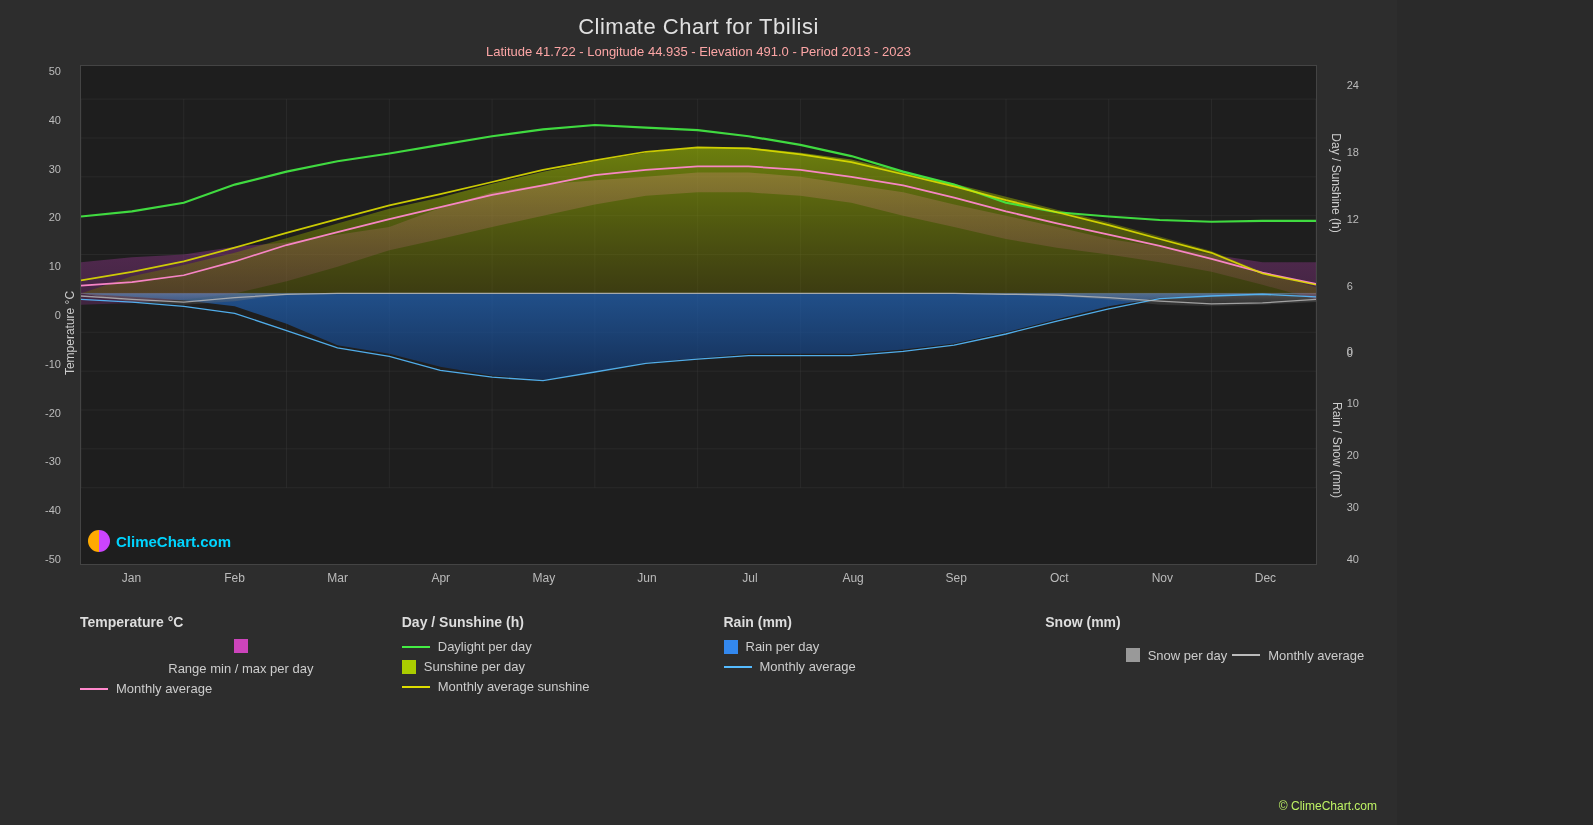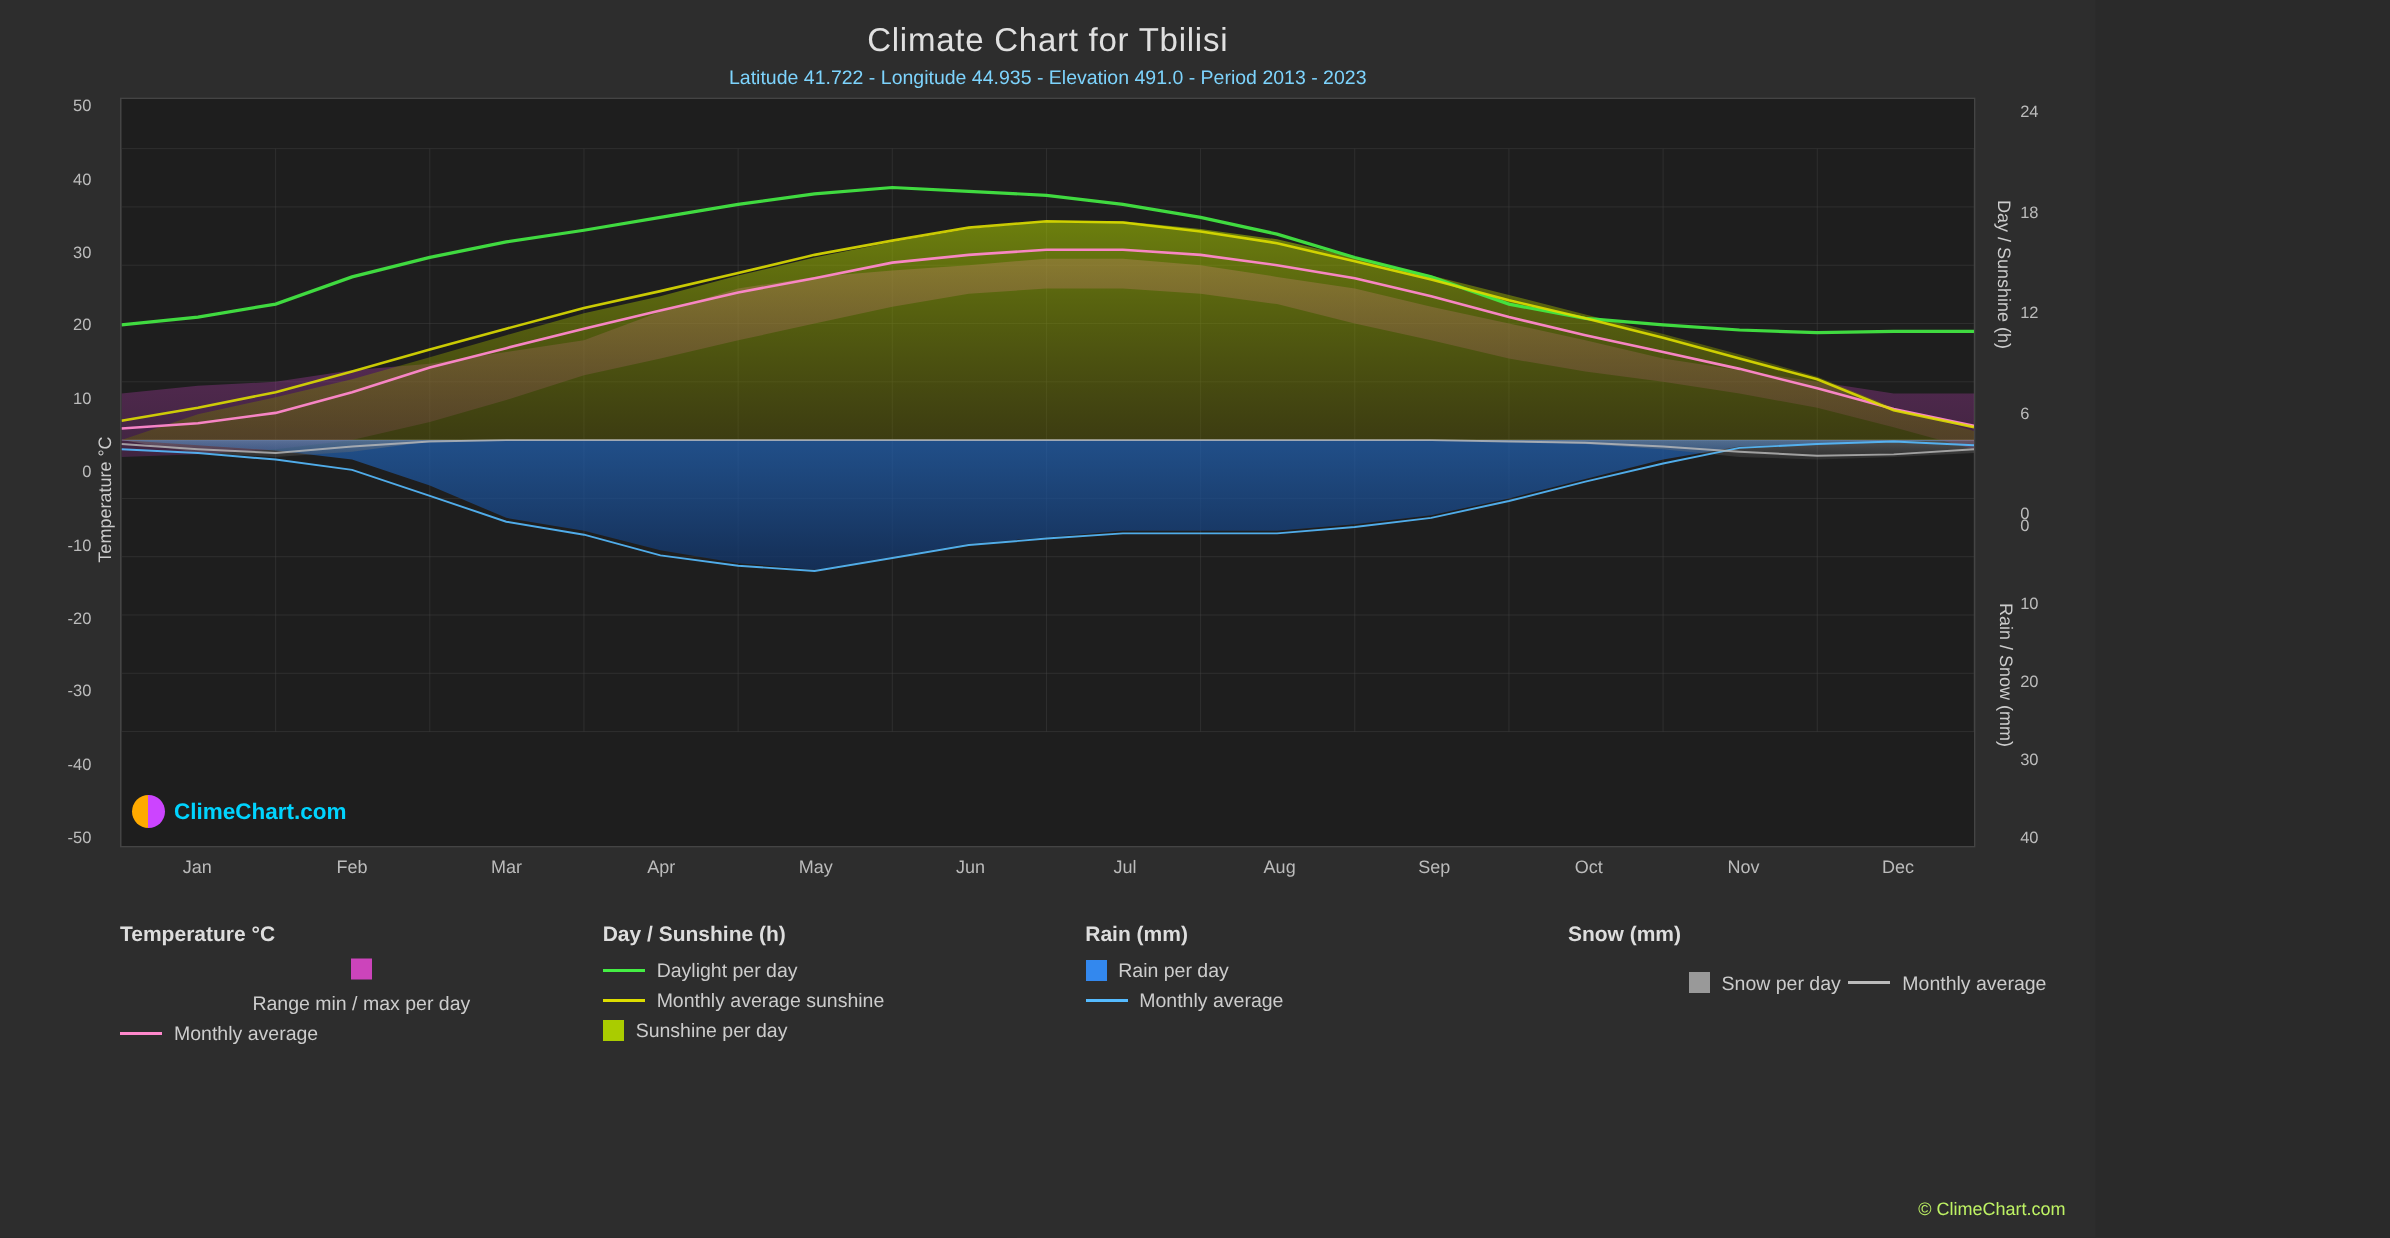"Latitude 41.722 - Longitude 44.935" .chart-subtitle { color: #7dd3fc -> #fca5a5 }
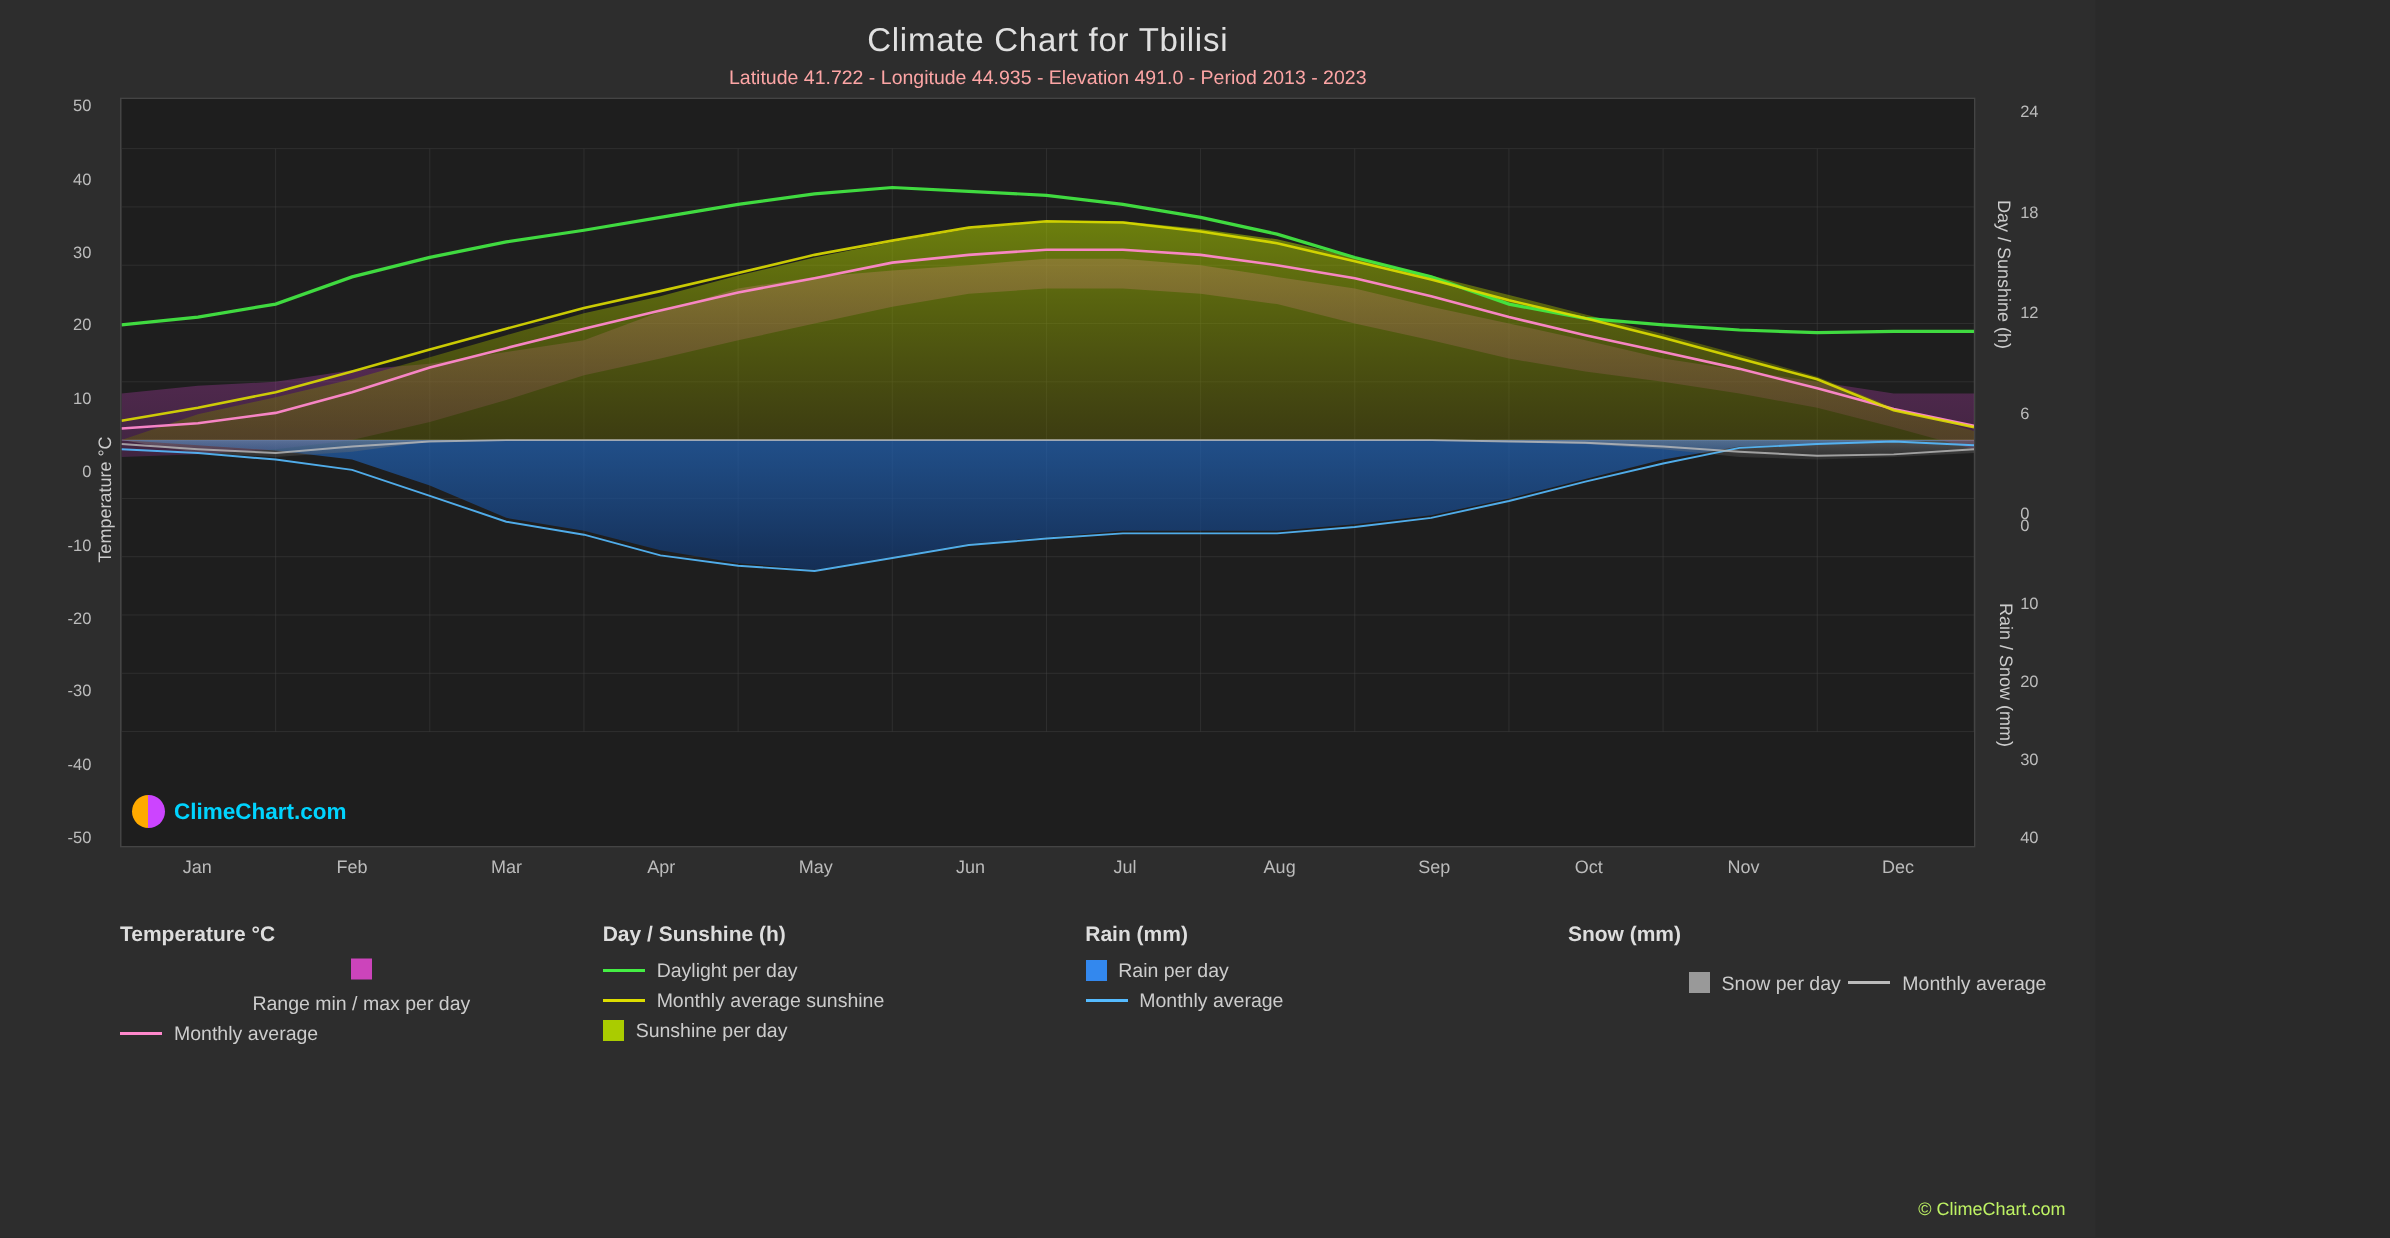"24" div { top: 4px -> 14px }
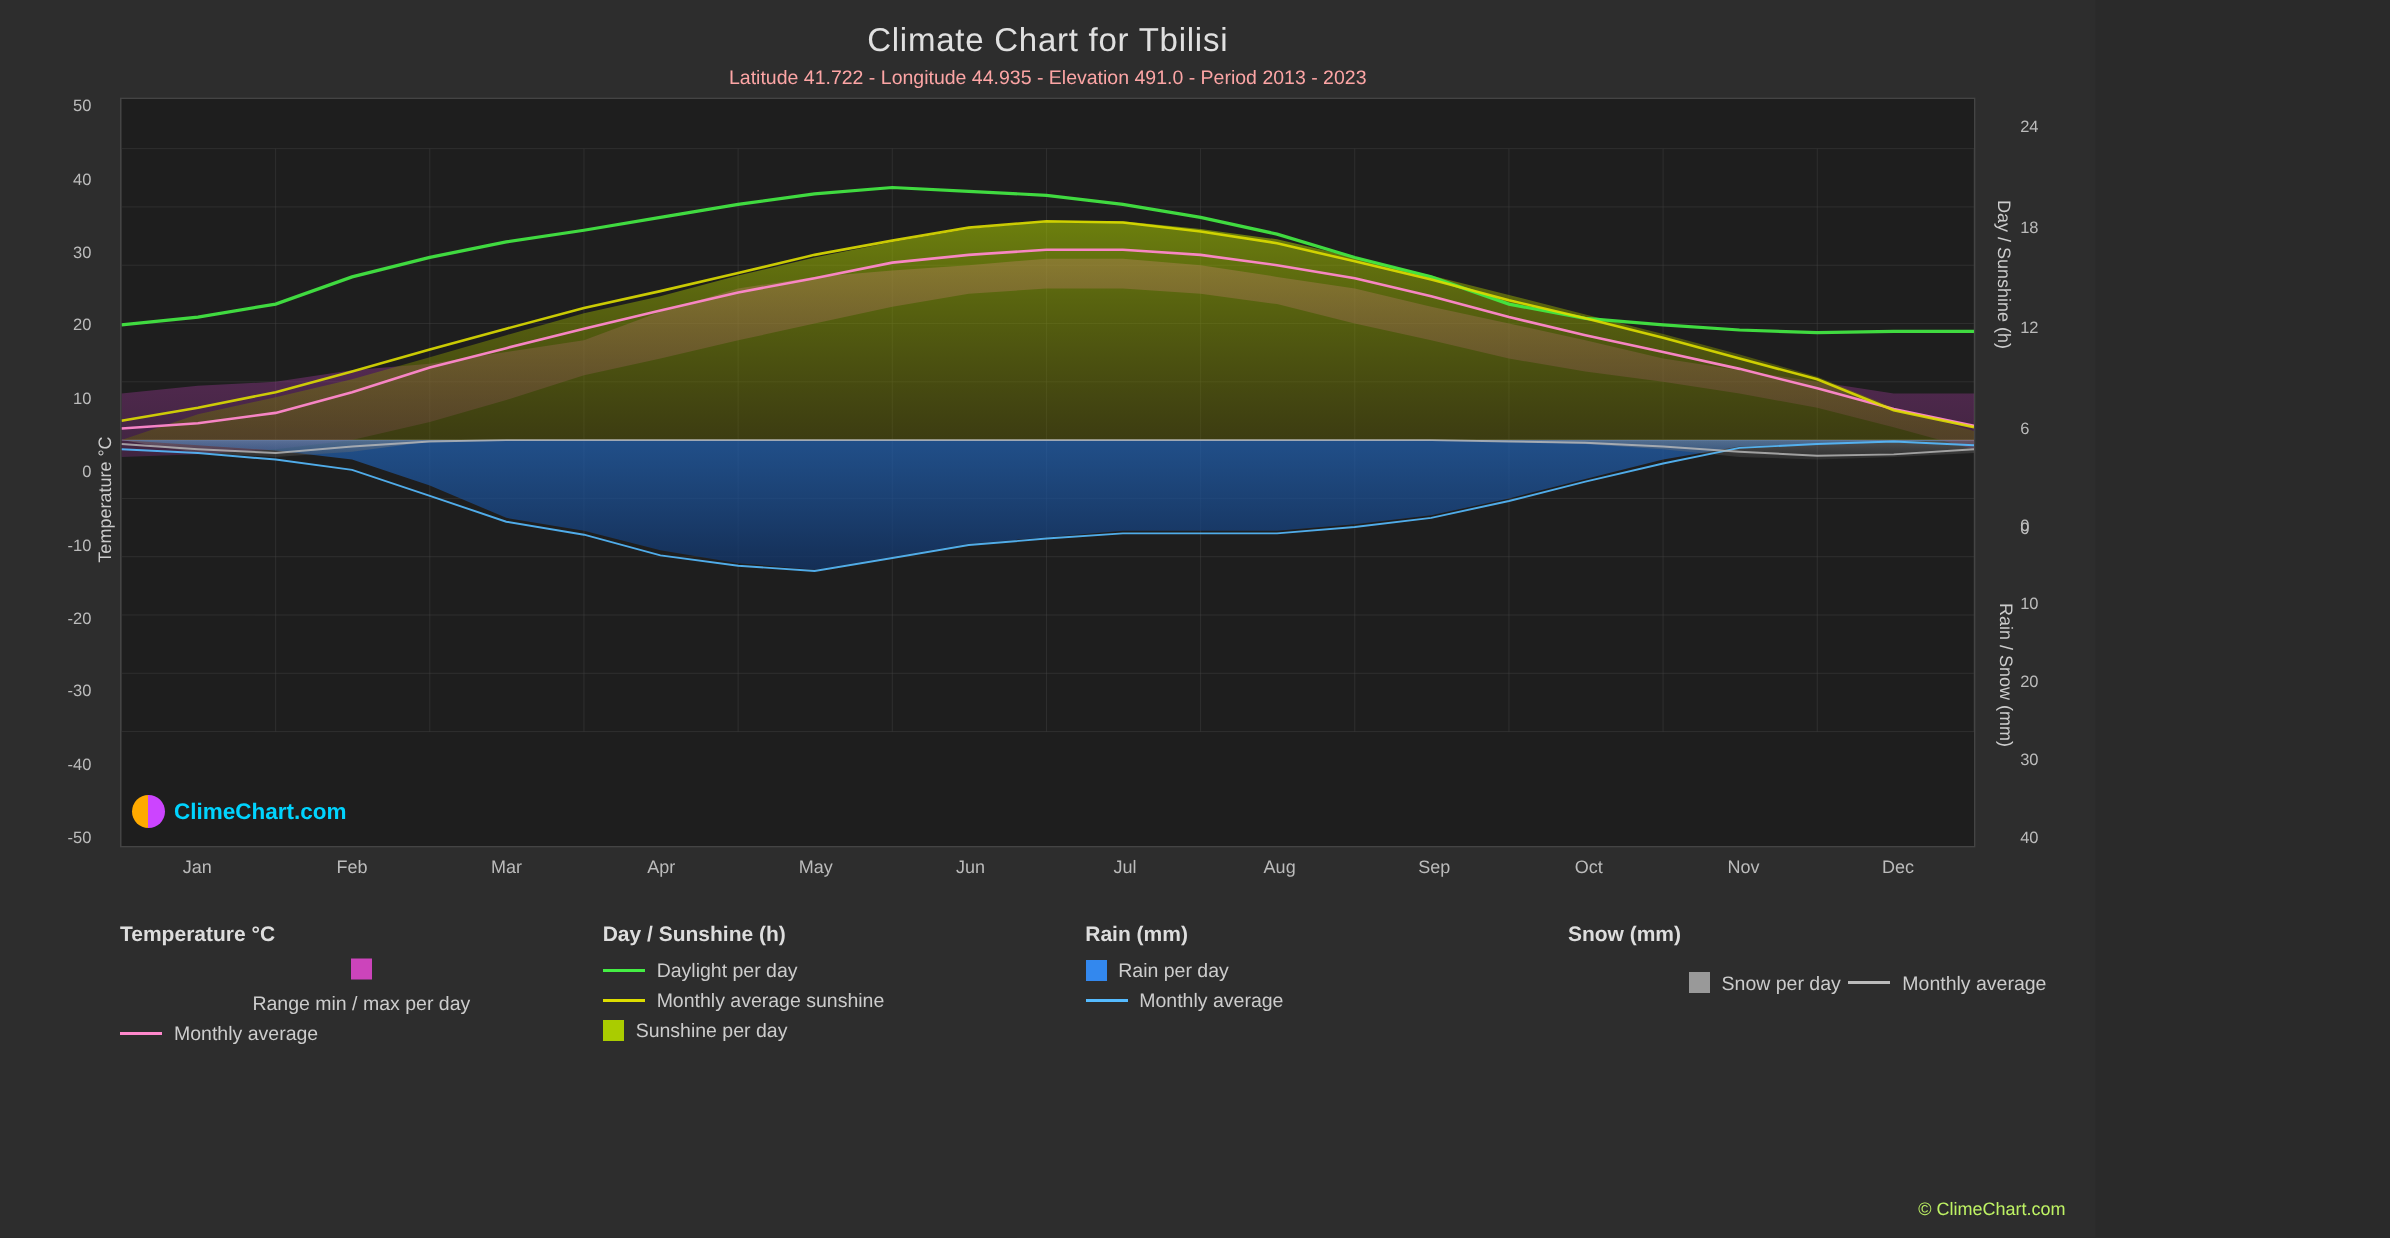"Monthly average sunshine" div { order: before "Sunshine per day" -> after "Sunshine per day" }
